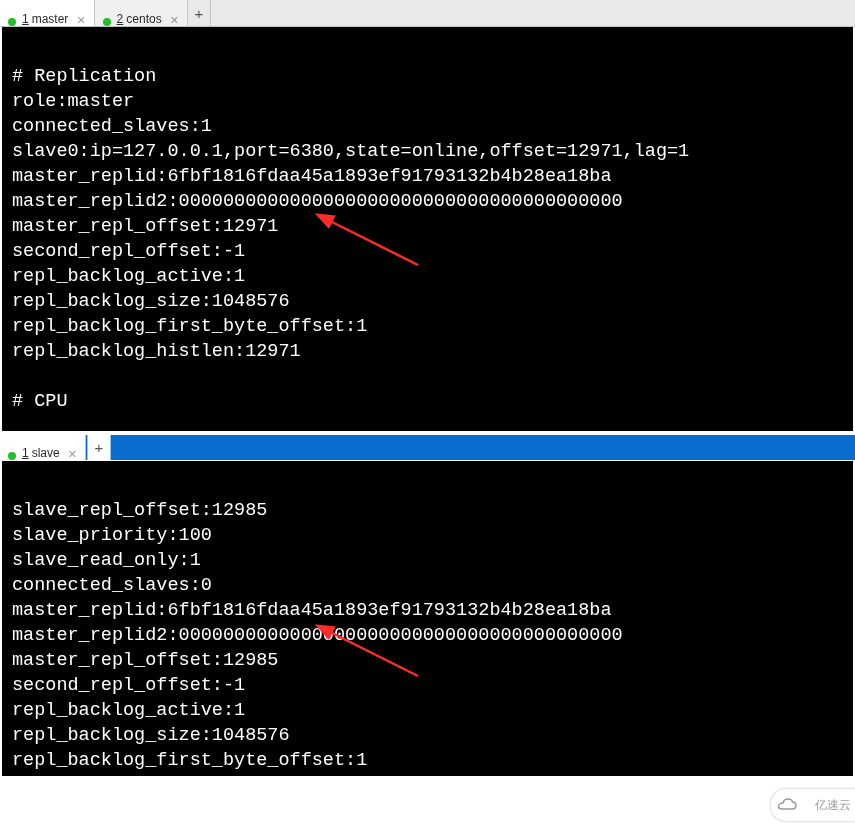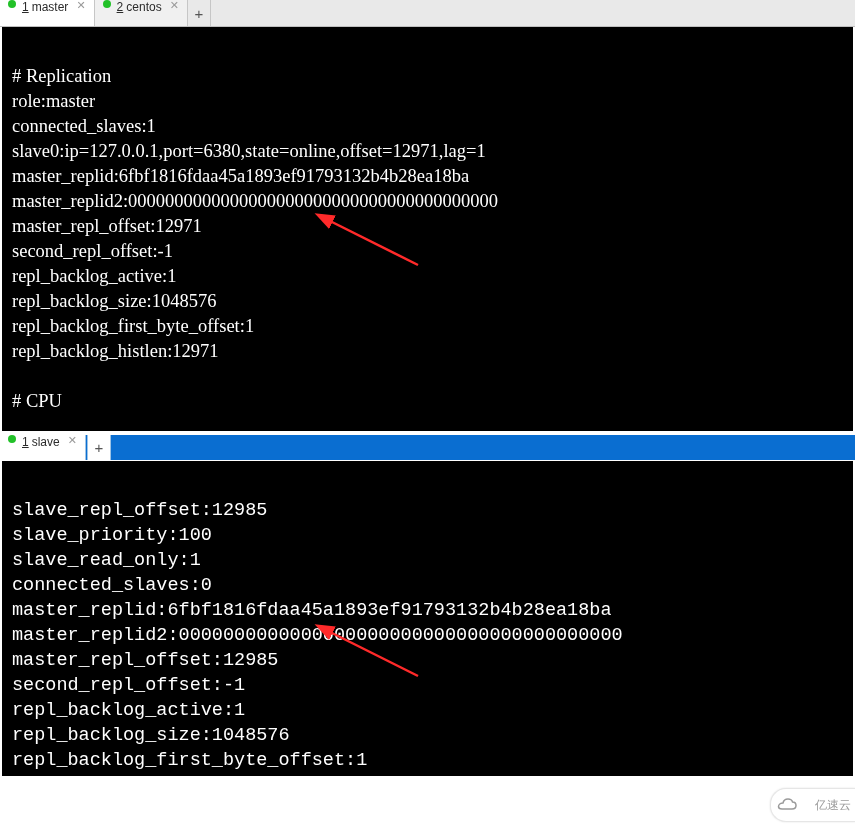"1 master" .tab { align-items: flex-start -> flex-end }
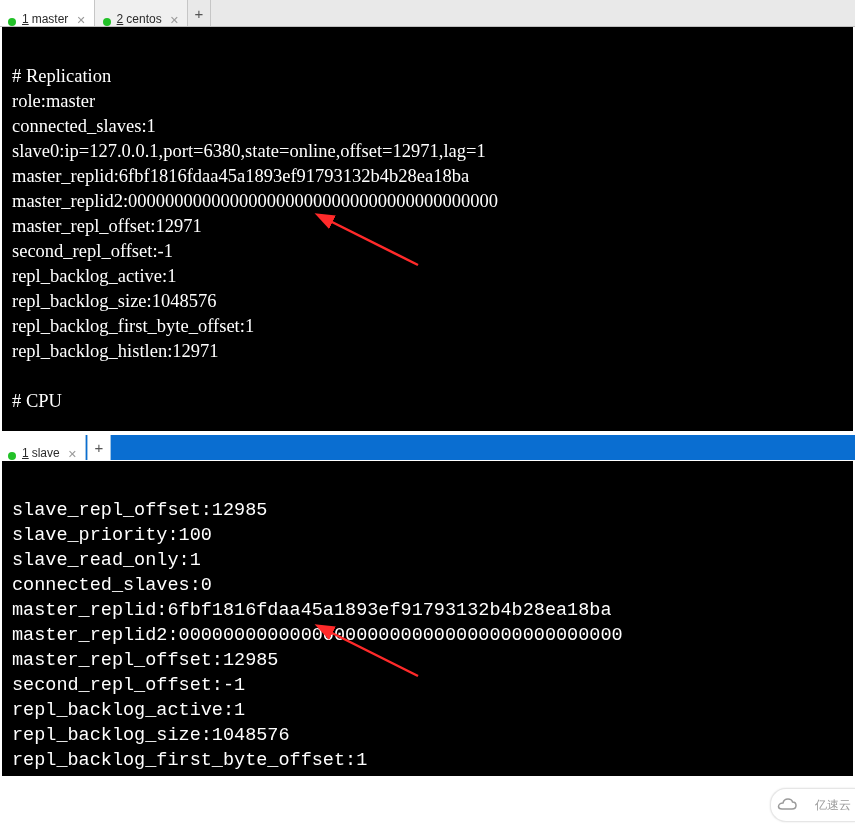"# Replication role:master" .term-top { font-family: Liberation Serif, serif -> none }
